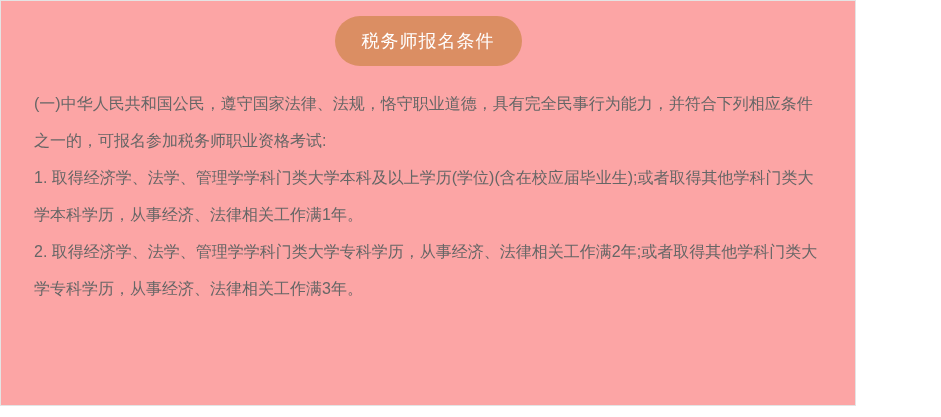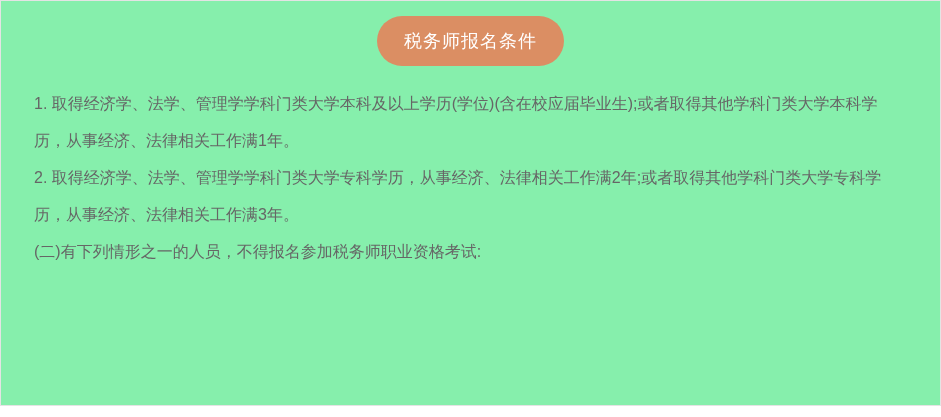"税务师报名条件" .panel { background: #86efac -> #fca5a5; width: 941px -> 856px }
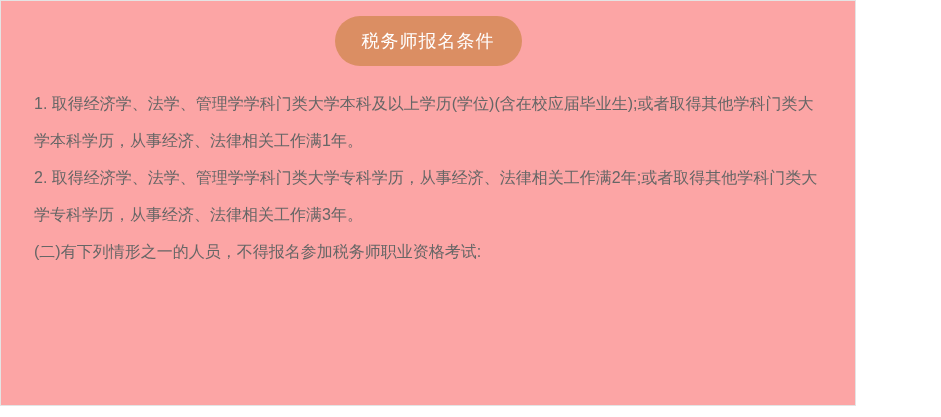"(一)中华人民共和国公民，遵守国家法律、法规，恪守职业道德，具有完全民事行为能力" p { html: none -> <p>(一)中华人民共和国公民，遵守国家法律、法规，恪守职业道德，具有完全民事行为能力，并符合下列相应条件之一的，可报名参加税务师职业资格考试:</p> }
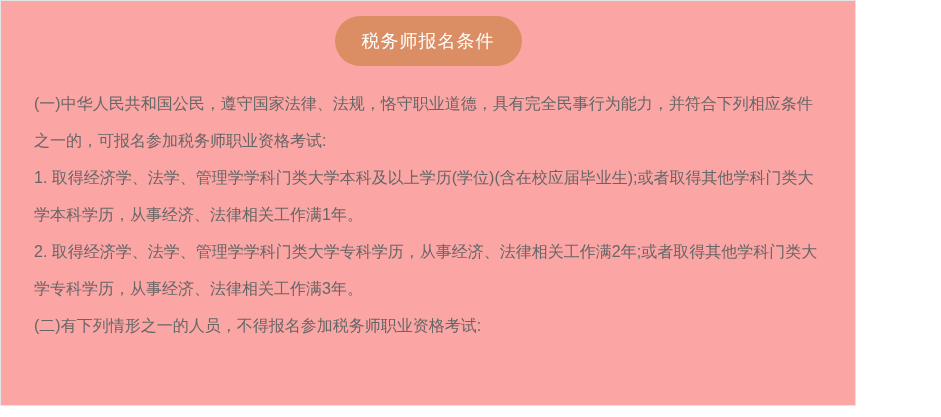"(二)有下列情形之一的人员，不得报名参加税务师职业资格考试:" p { html: <p>(二)有下列情形之一的人员，不得报名参加税务师职业资格考试:</p> -> none }
